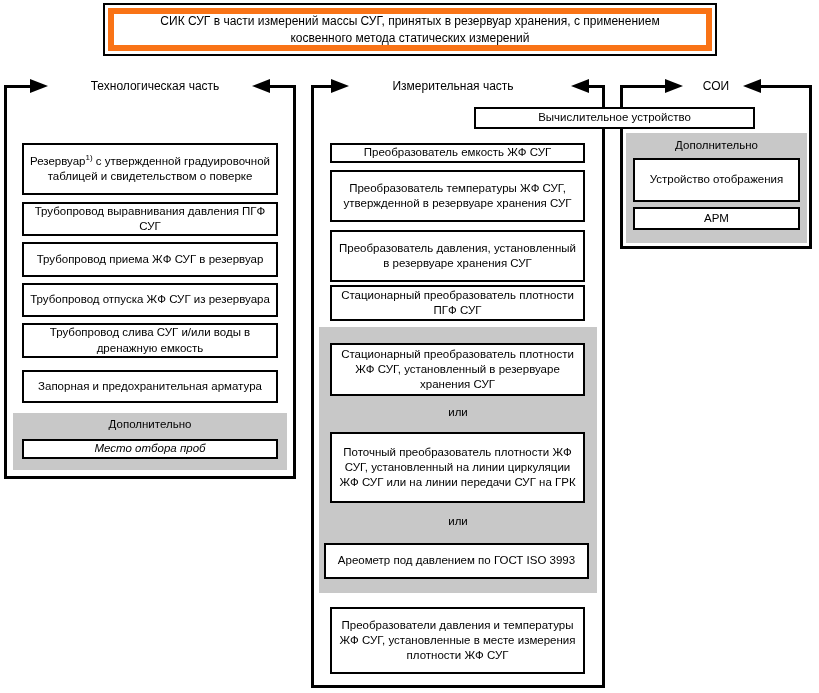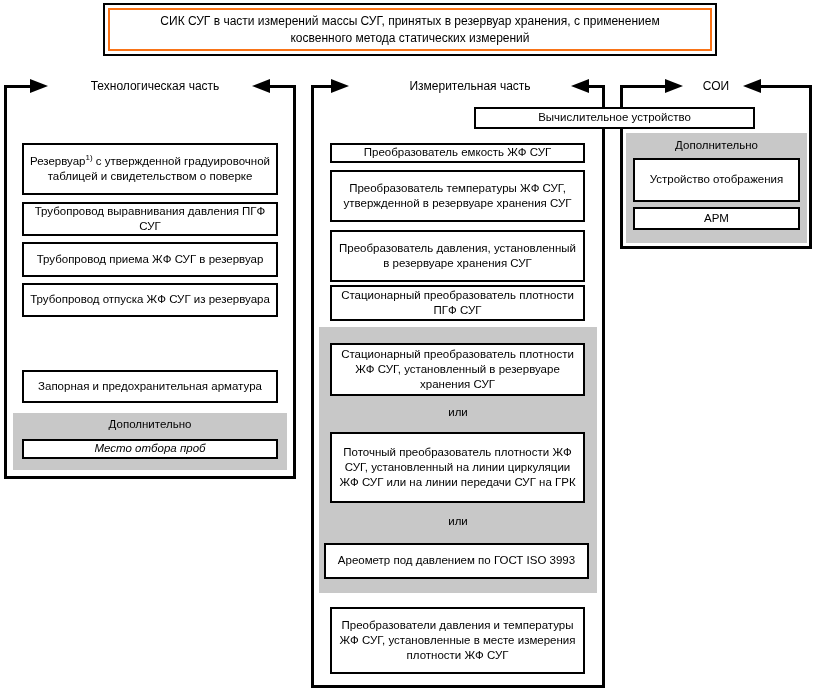"СИК СУГ в части измерений" .titlebox-inner { border: 2px solid #f97316 -> 6px solid #f97316 }
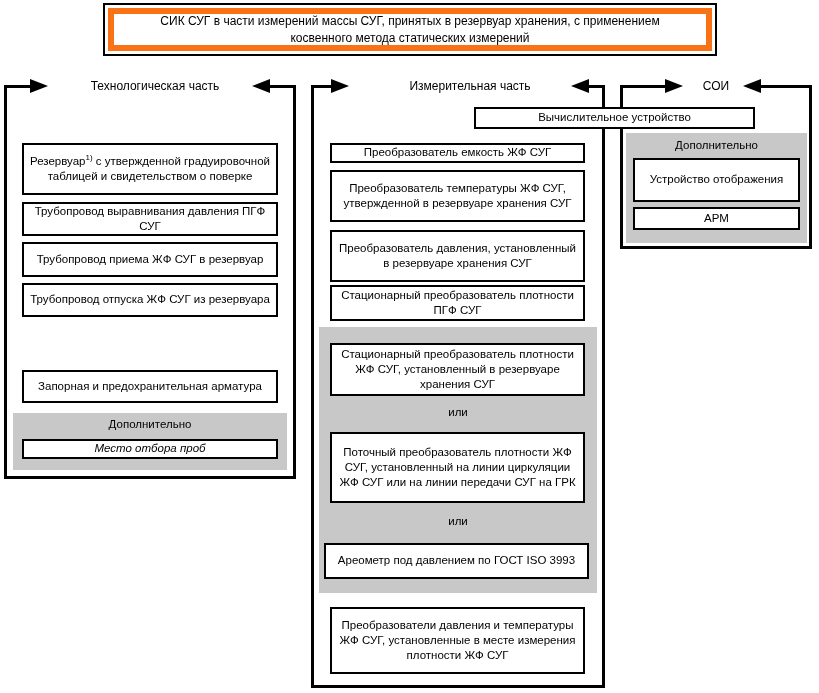"Измерительная часть" div.colheader { left: 375px -> 358px }
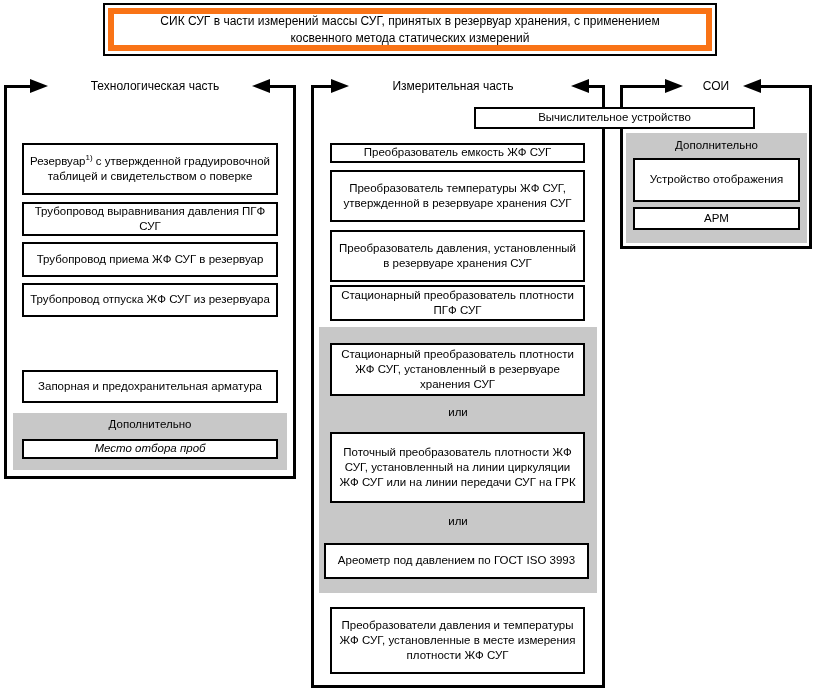"Трубопровод слива СУГ и/или воды" div.box { html: none -> <div>Трубопровод слива СУГ и/или воды в дренажную емкость</div> }
